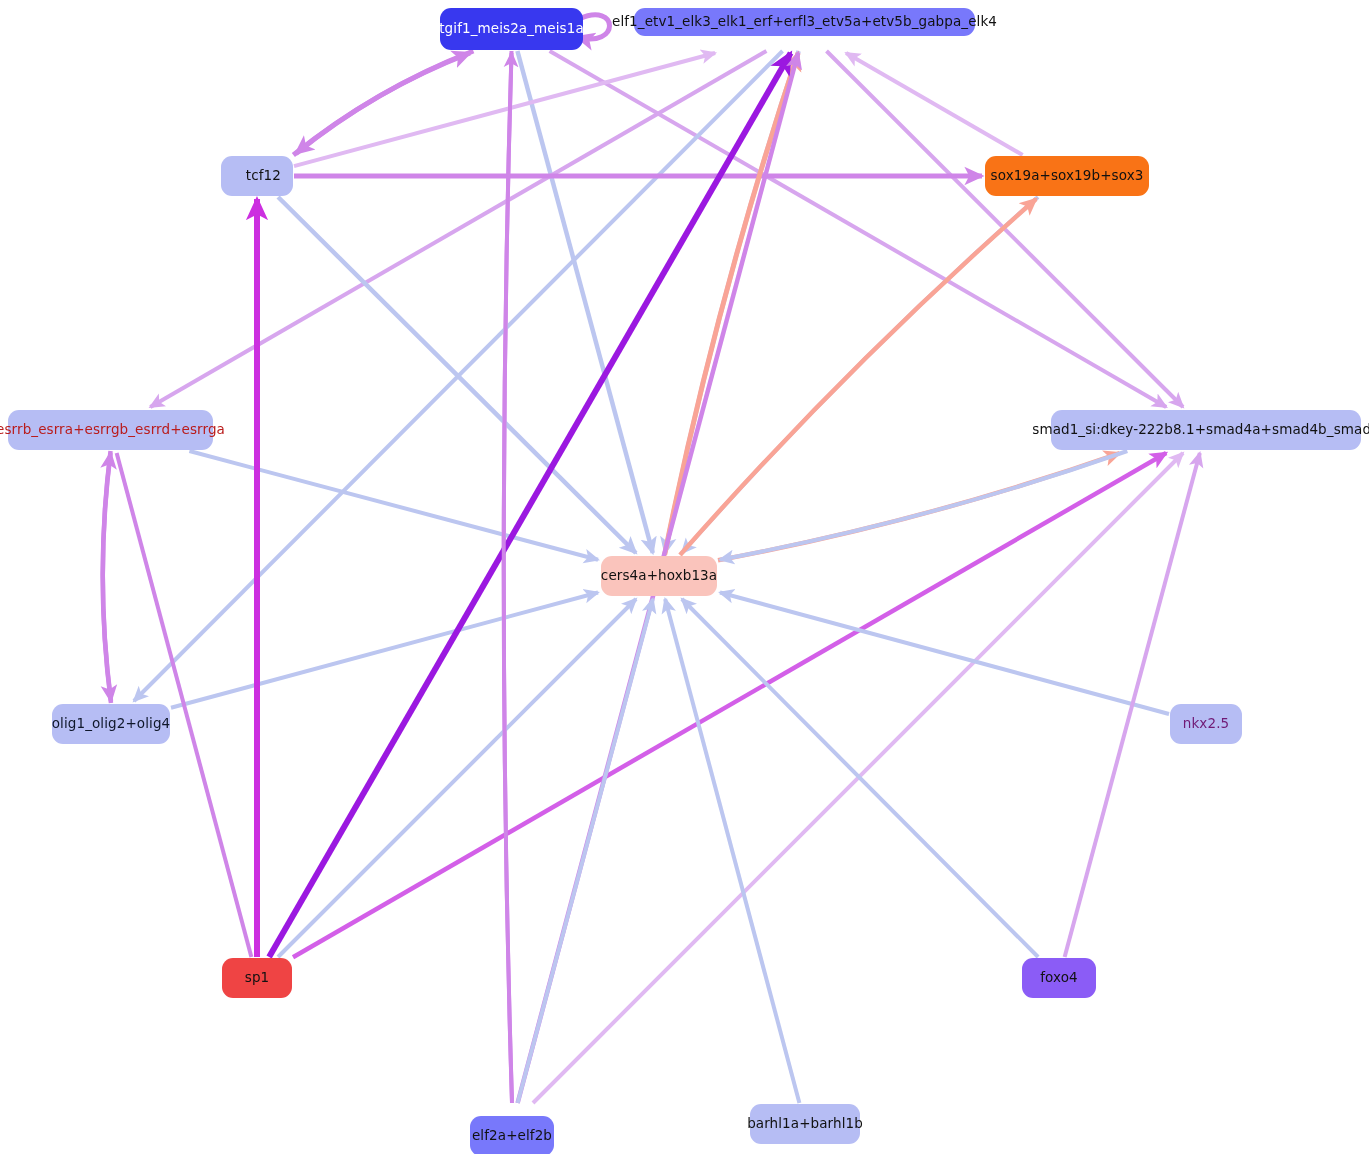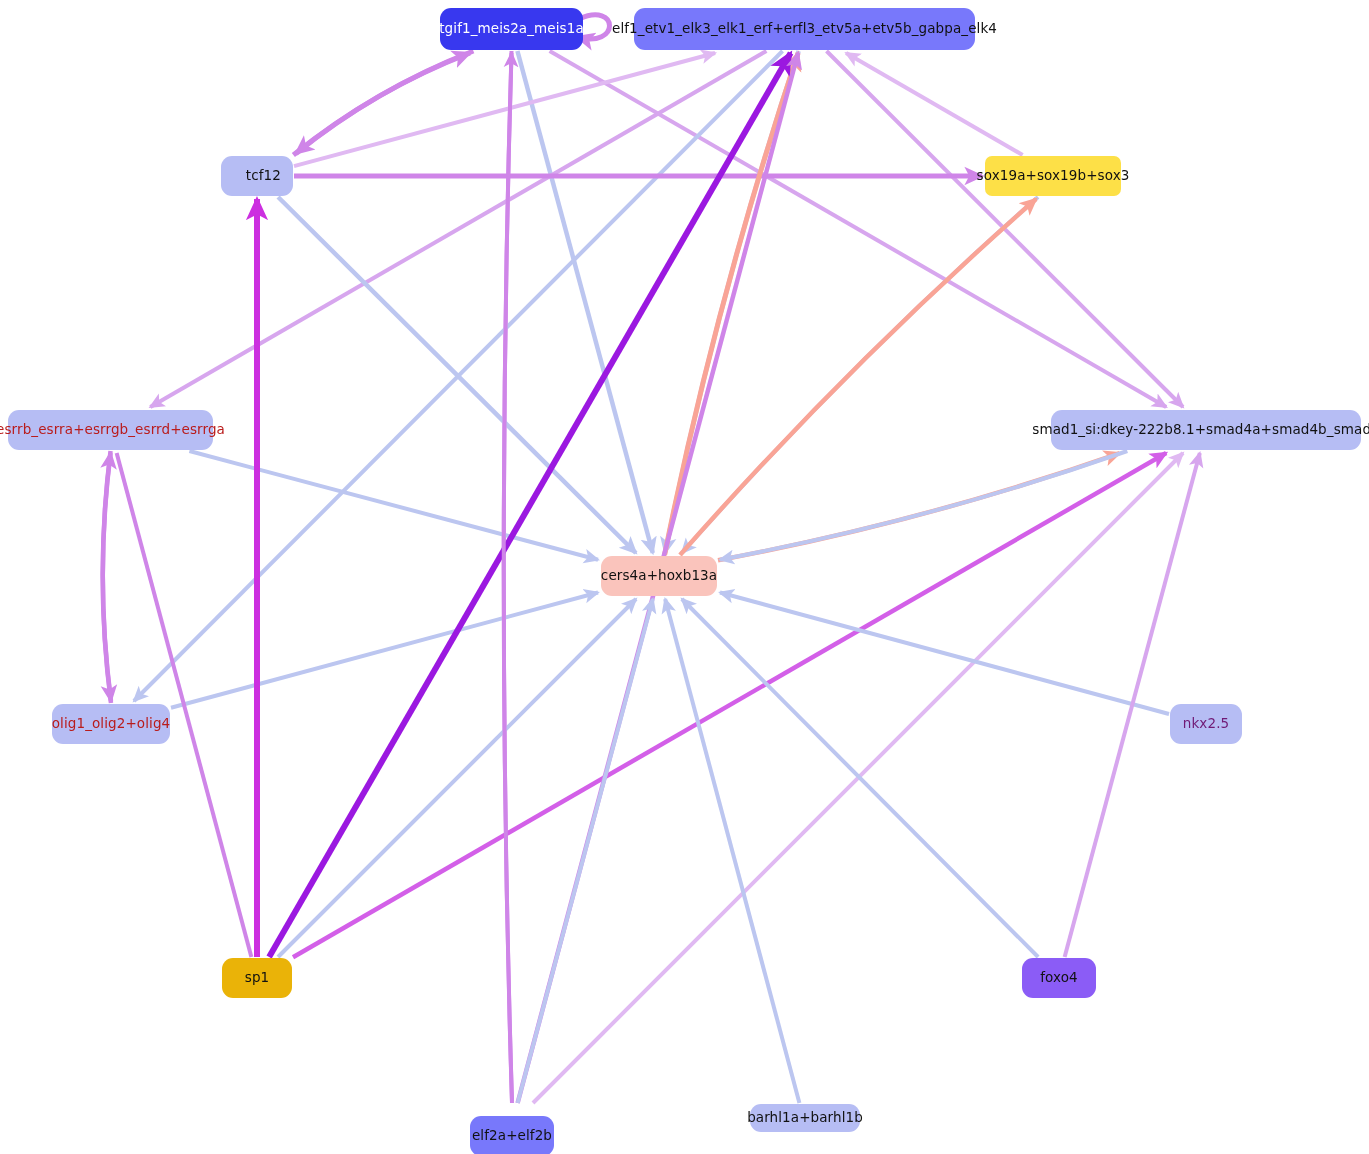"elf1_etv1_elk3_elk1_erf+erfl3_etv5a+etv5" div.node { height: 42px -> 28px }
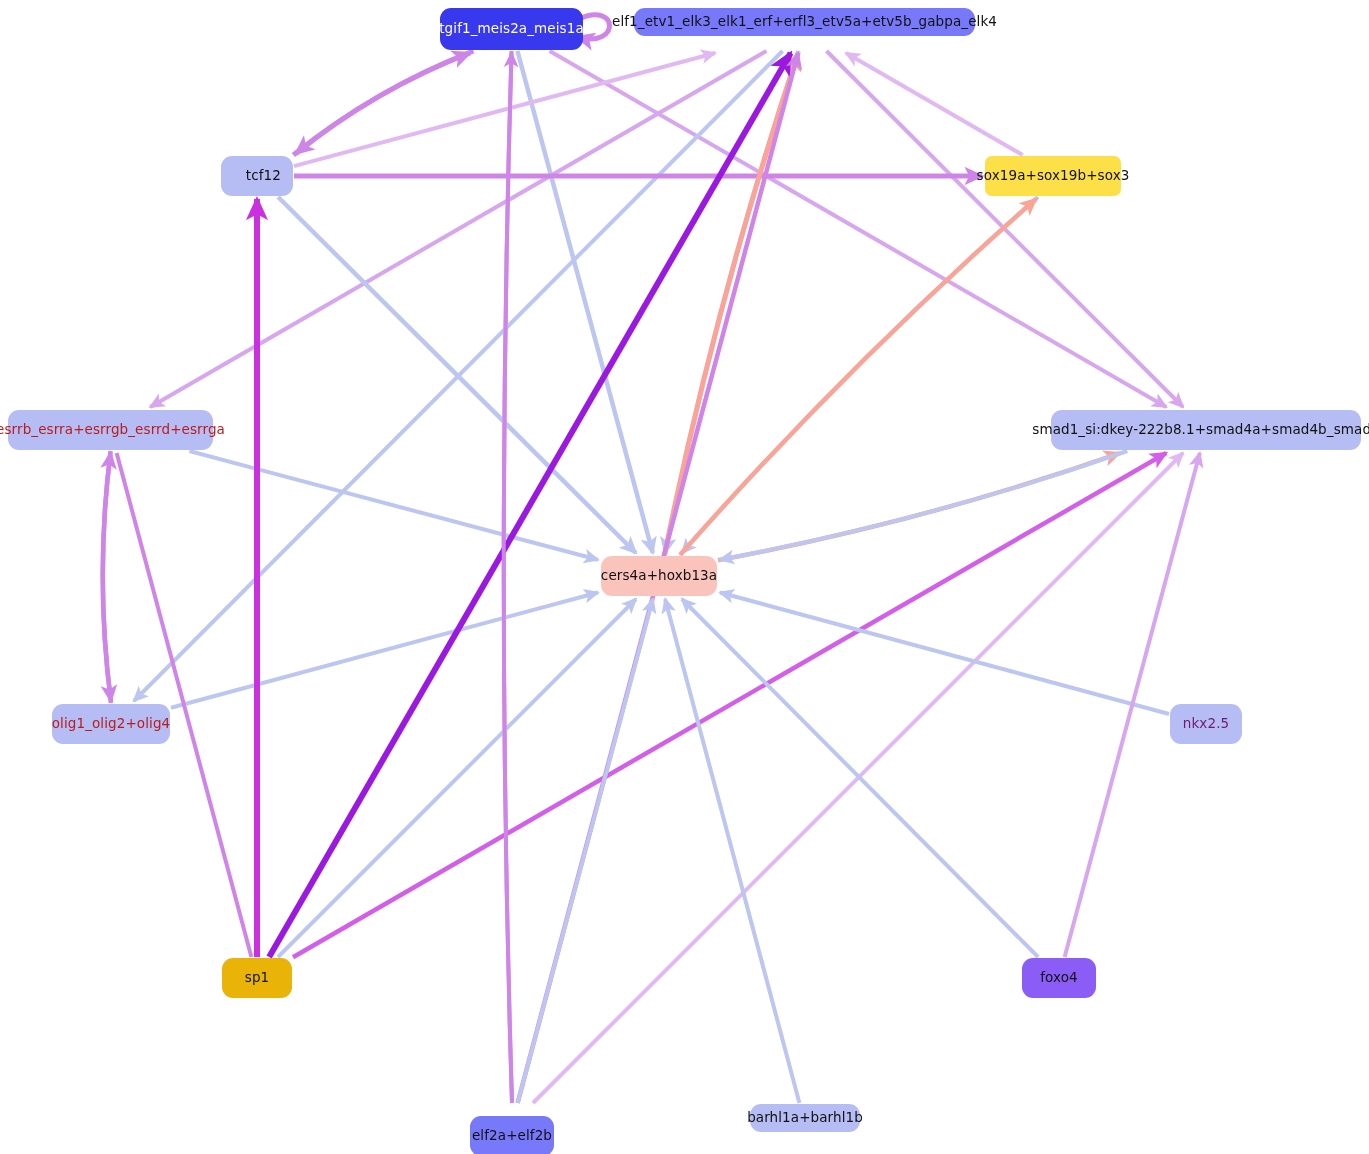"sox19a+sox19b+sox3" div.node { background: #fde047 -> #f97316; border-radius: 7px -> none; width: 136px -> 164px }
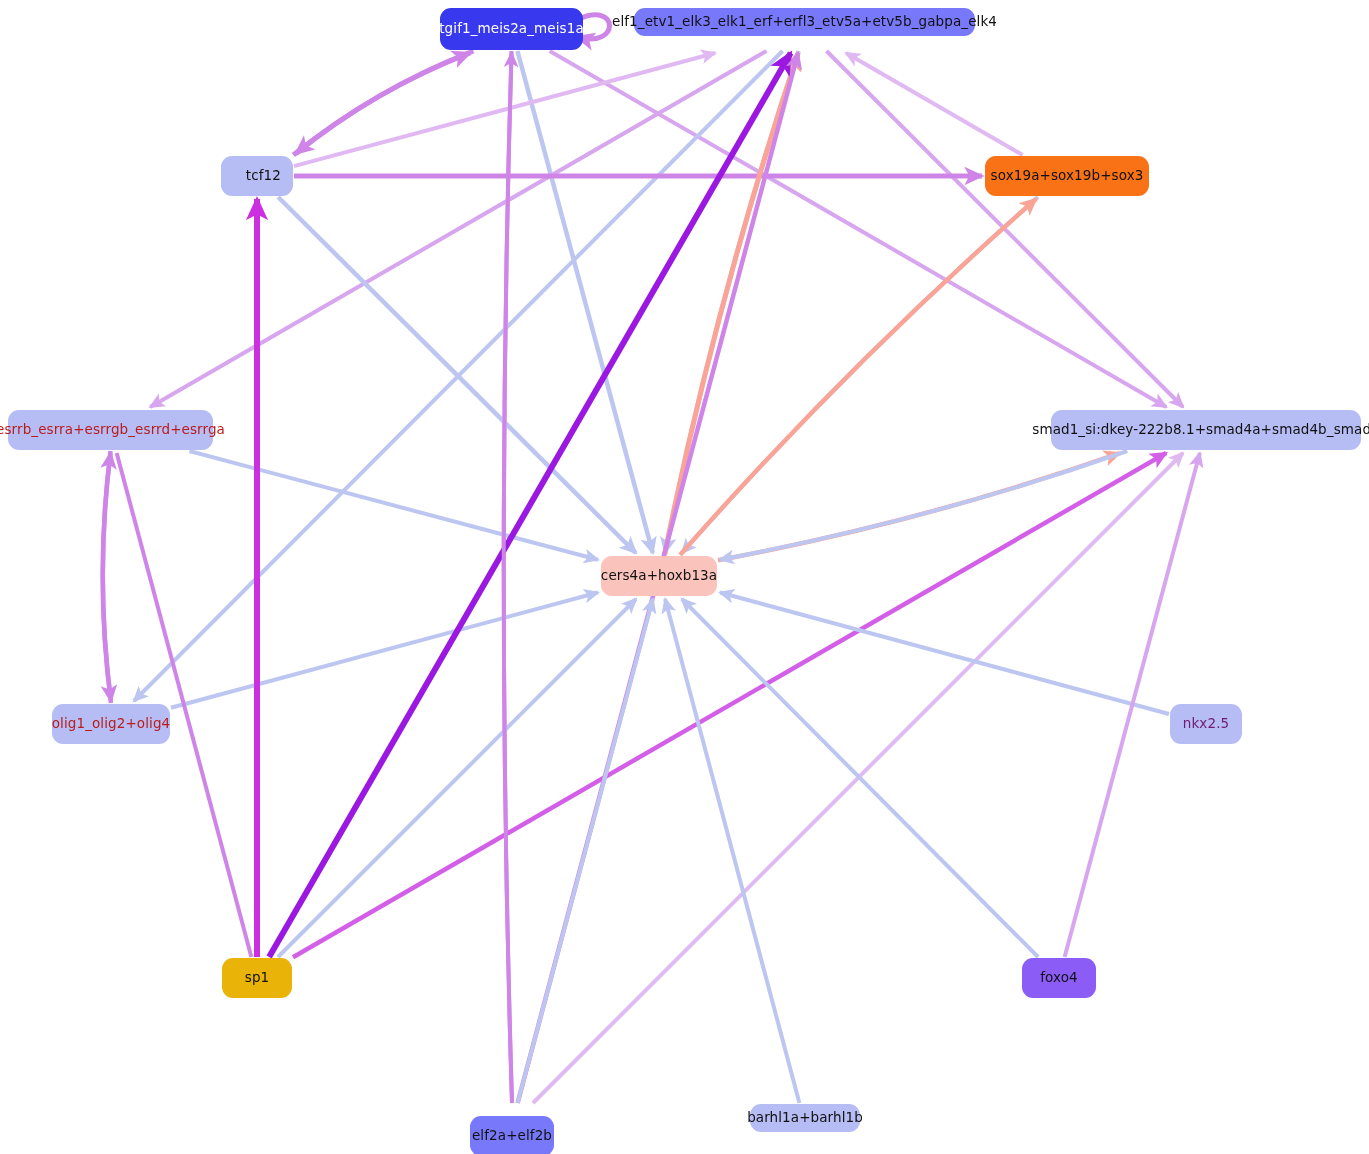"olig1_olig2+olig4" div.node { color: #b91c1c -> #0f172a }
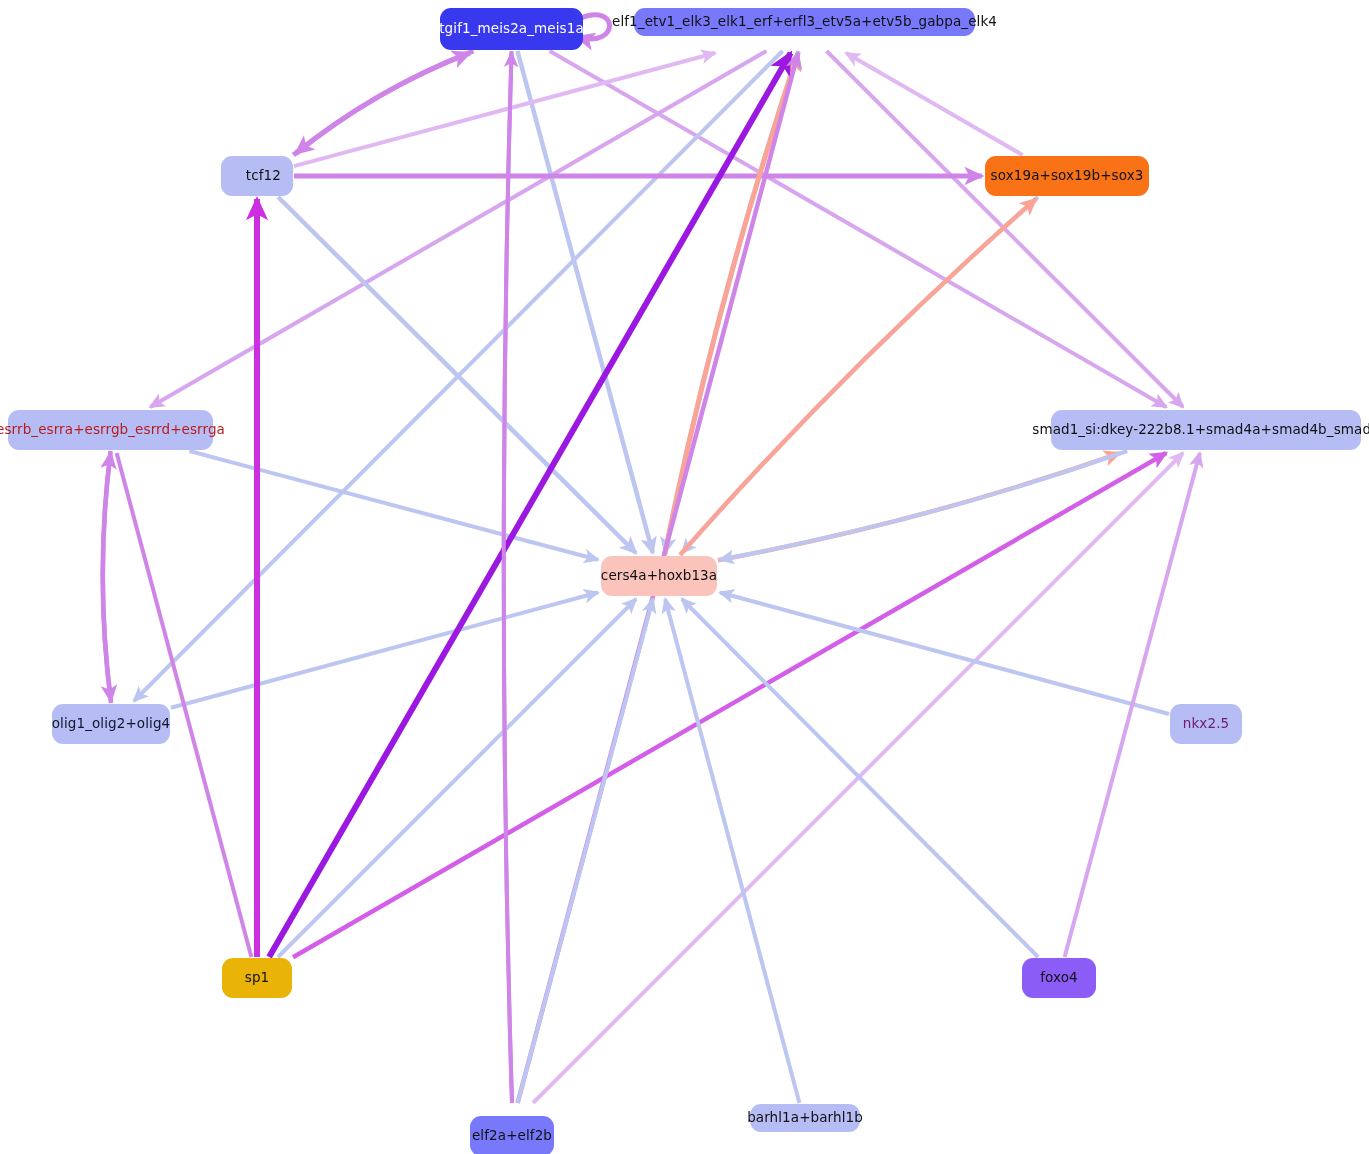"sp1" div.node { background: #eab308 -> #ef4444 }
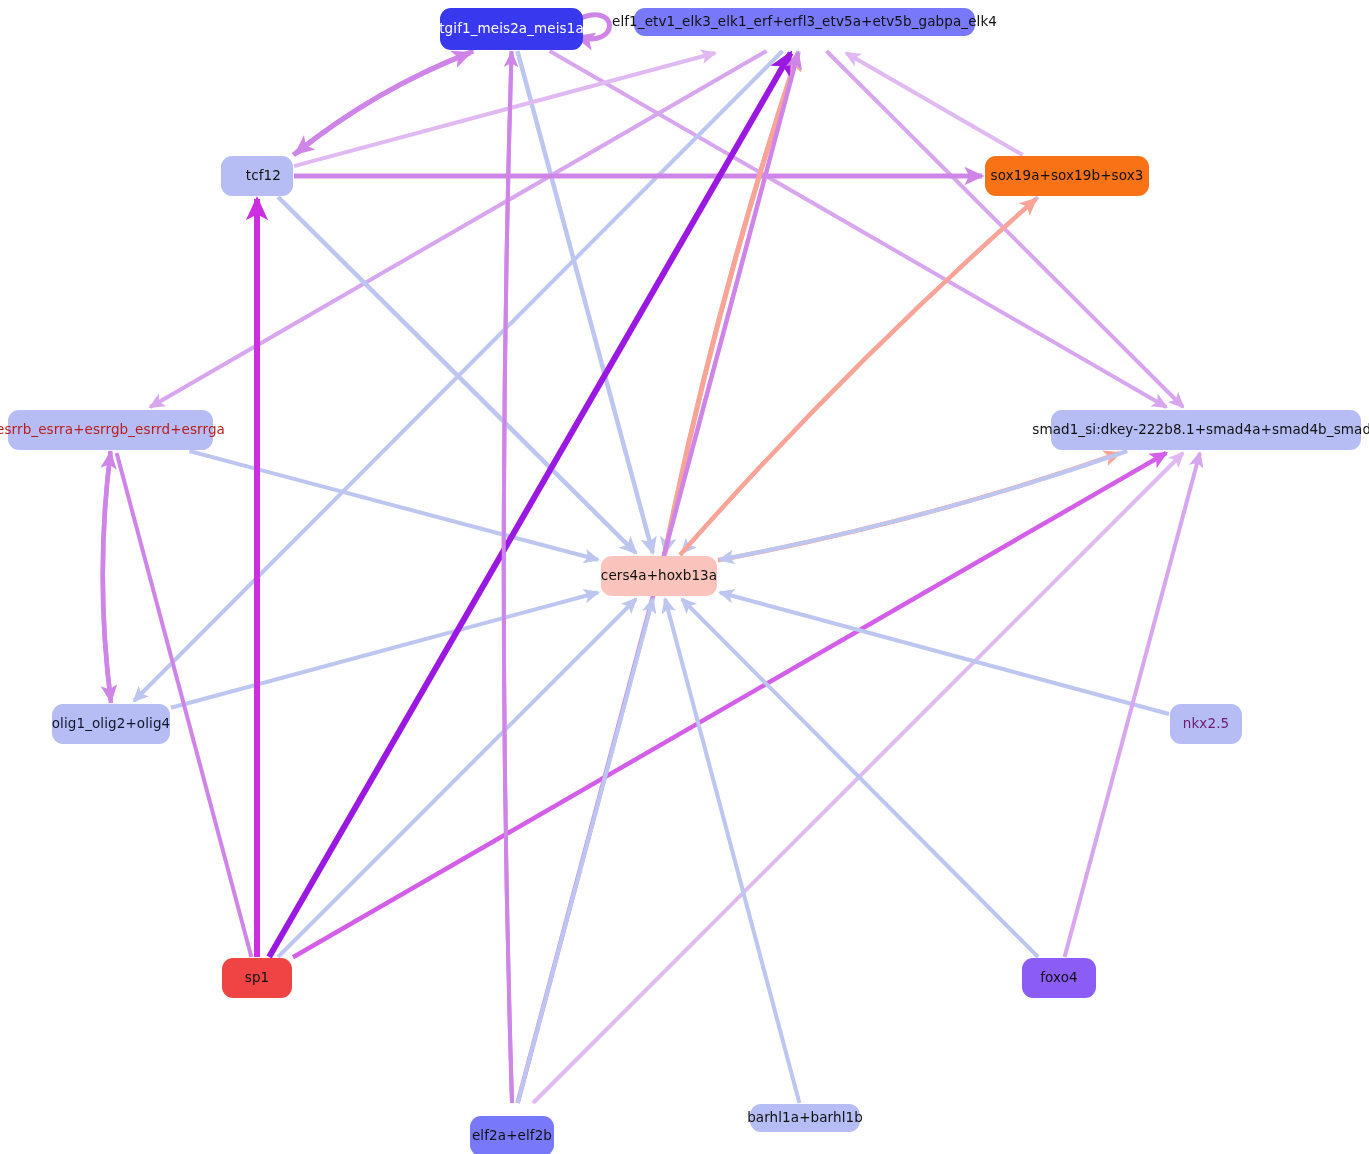"barhl1a+barhl1b" div.node { height: 28px -> 40px }
